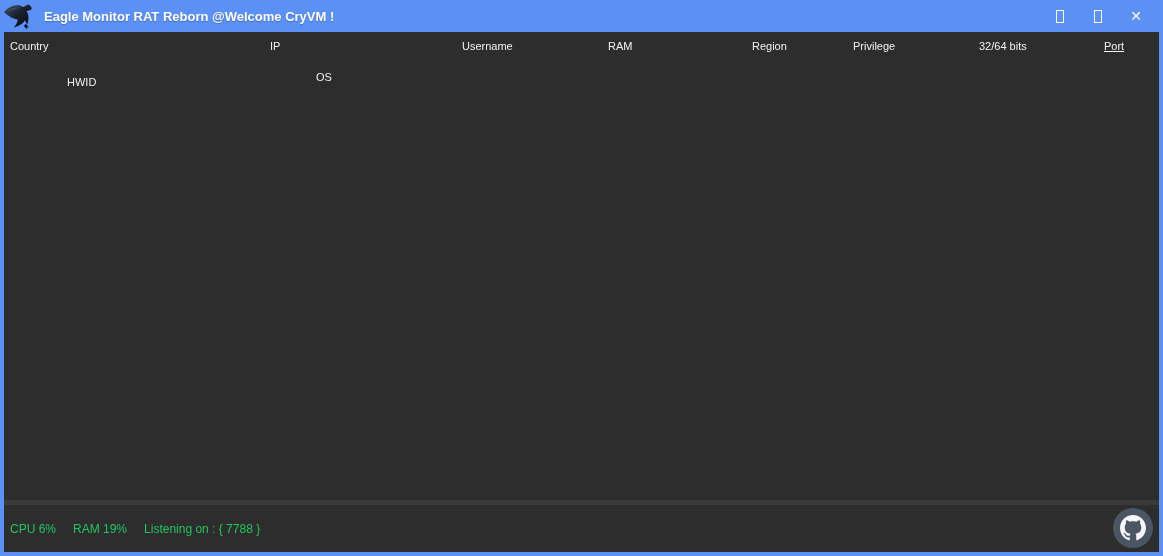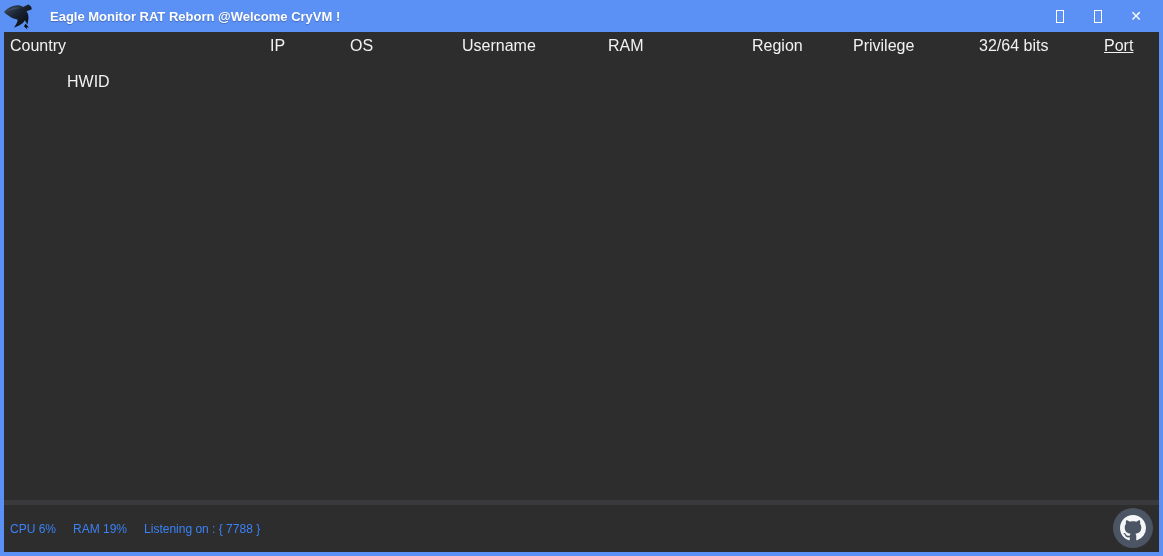"Eagle Monitor RAT Reborn @Welcome" .title { margin-left: 10px -> 4px }
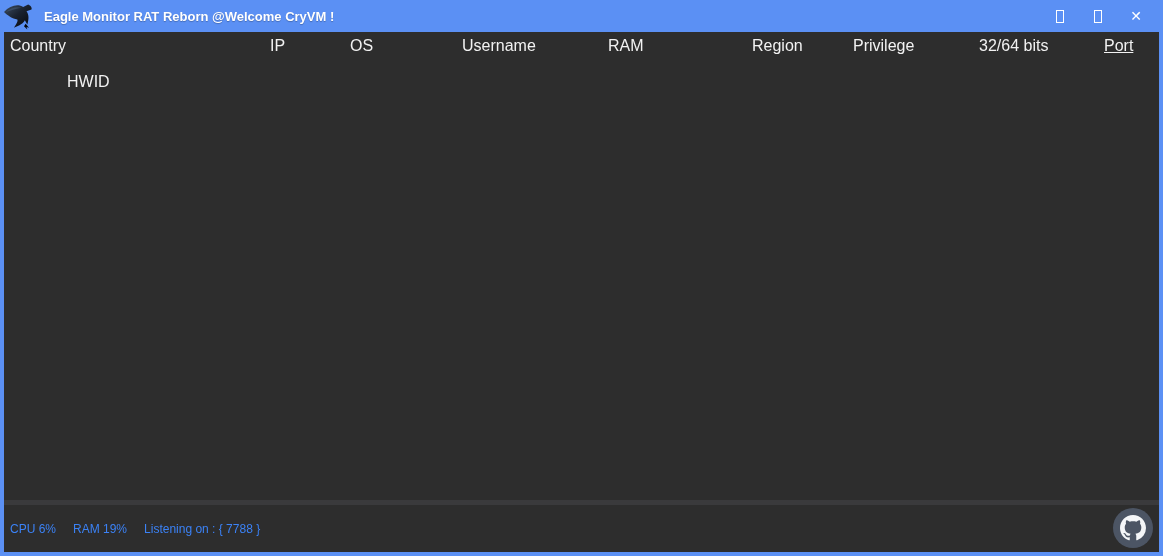"Country" .hcell { font-size: 16px -> 11px }
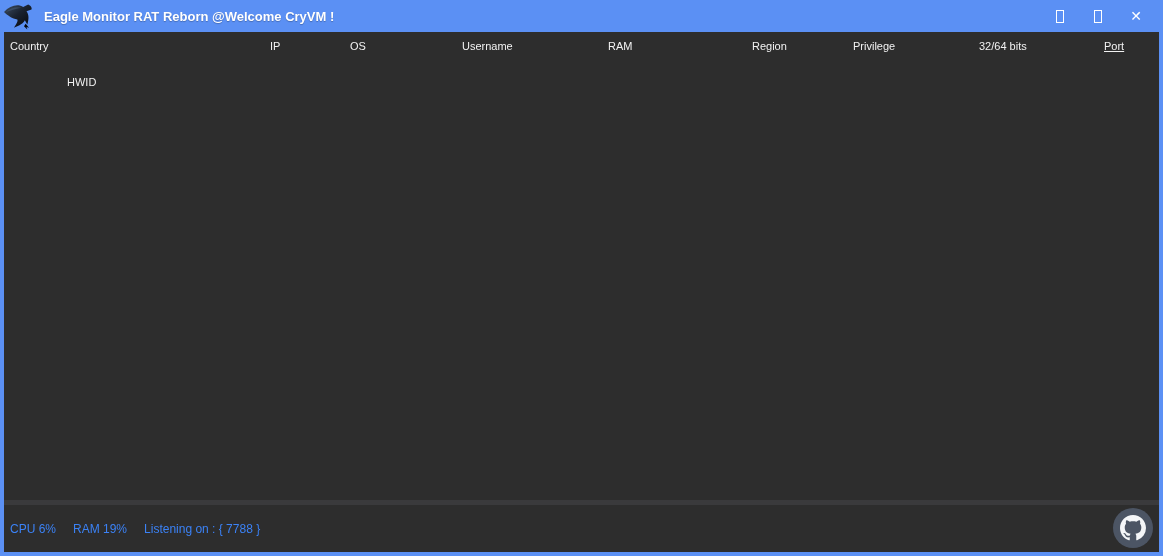"OS" .c3 { left: 346px -> 312px; margin-top: none -> 31px }
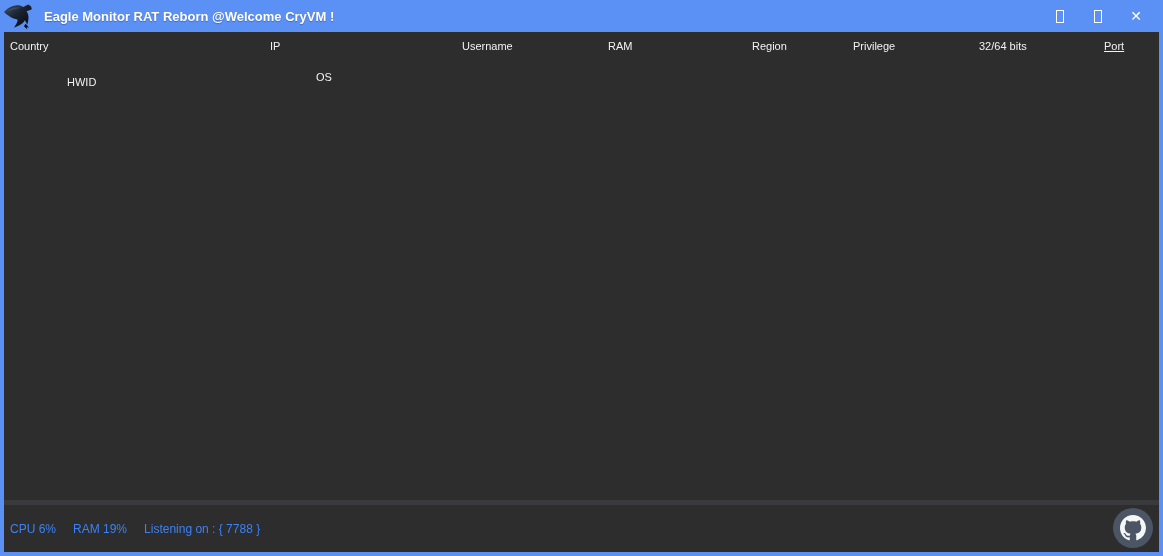"CPU 6%" .statusbar { color: #3b82f6 -> #22c55e }
